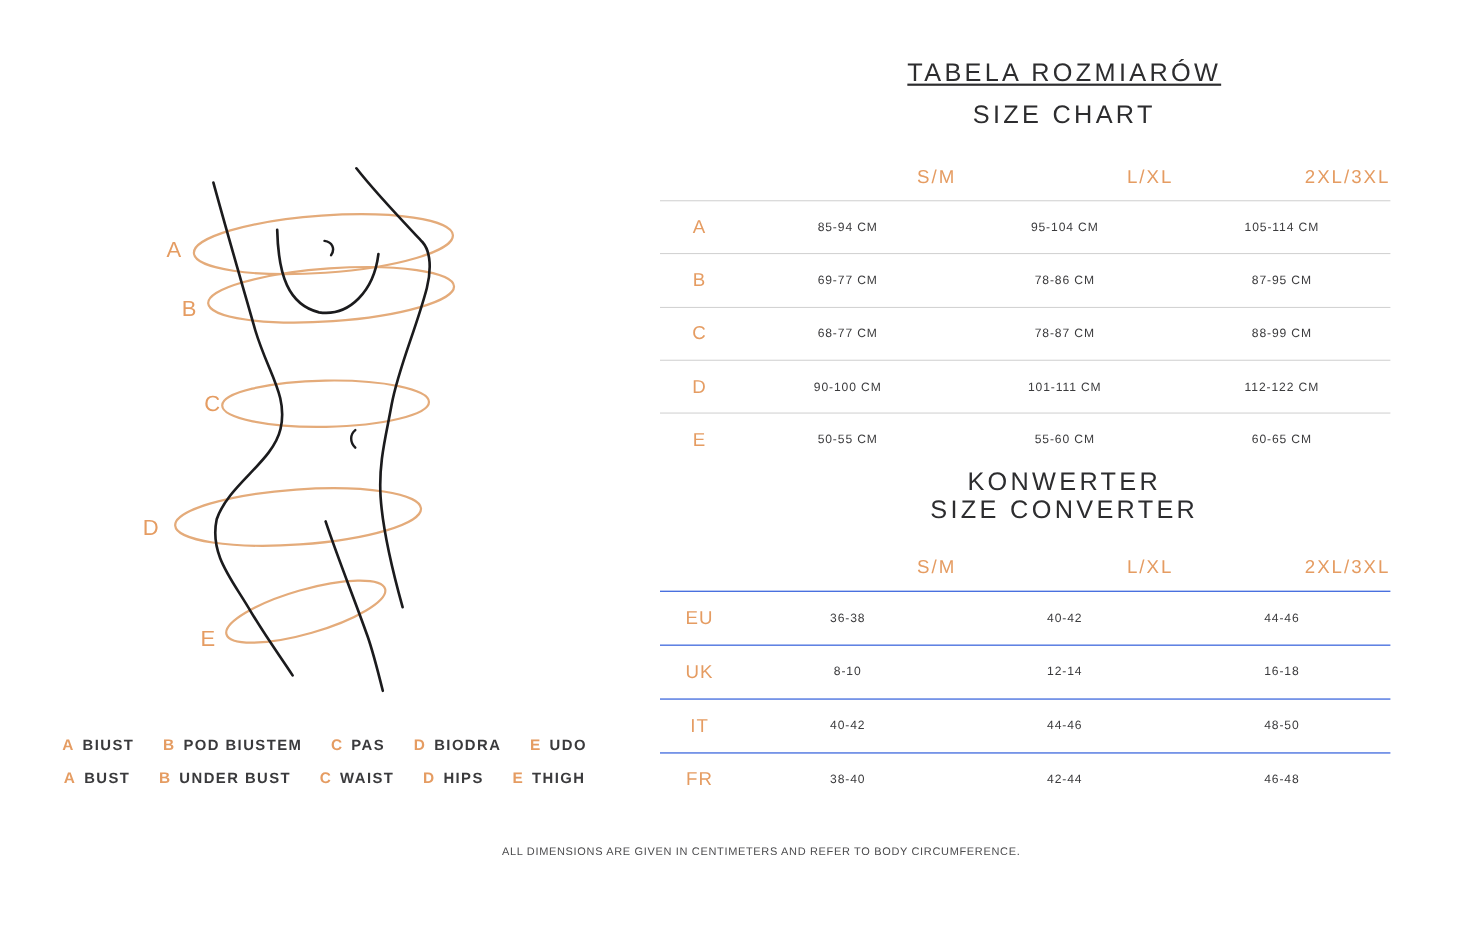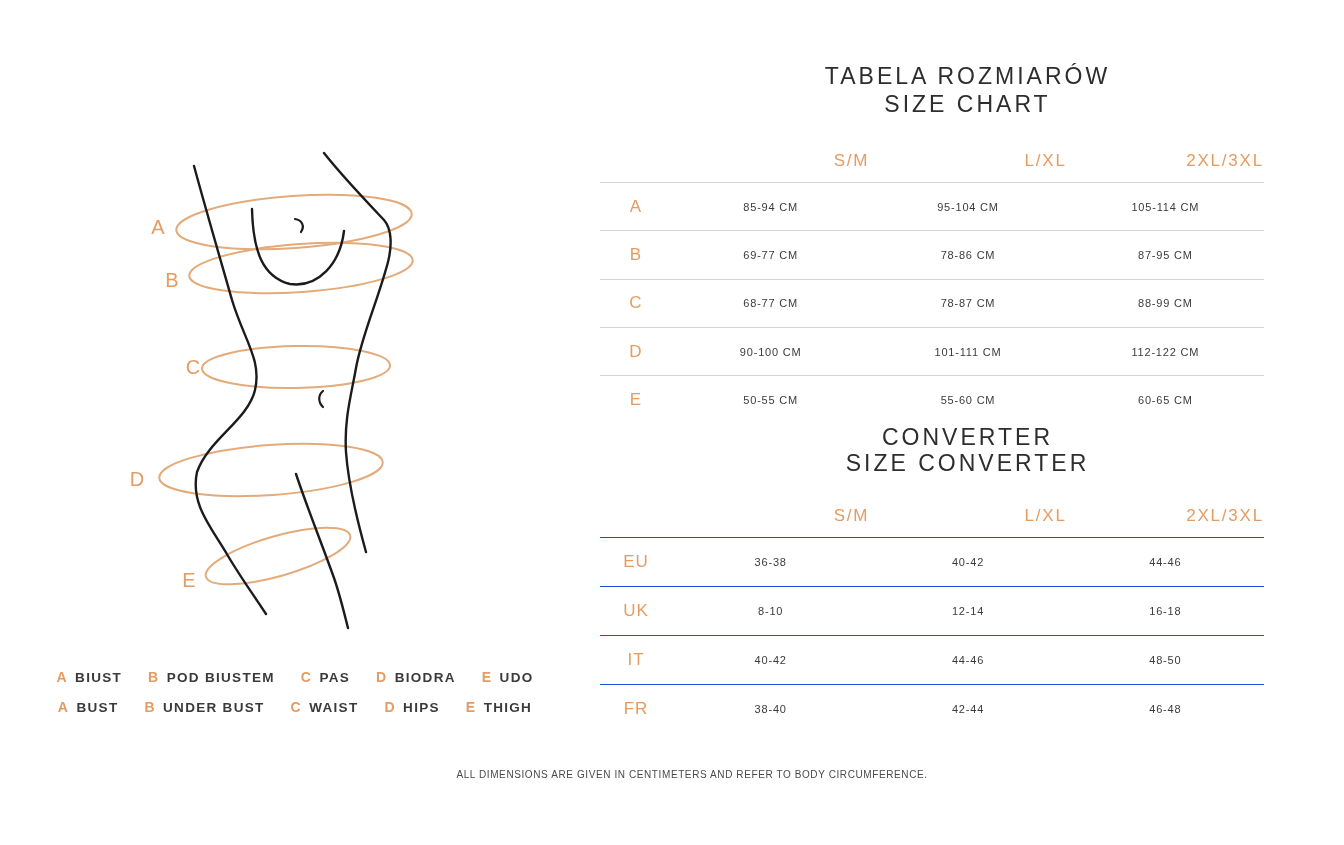"TABELA ROZMIARÓW" #title-pl { text-decoration: none -> underline; top: 63px -> 53px }
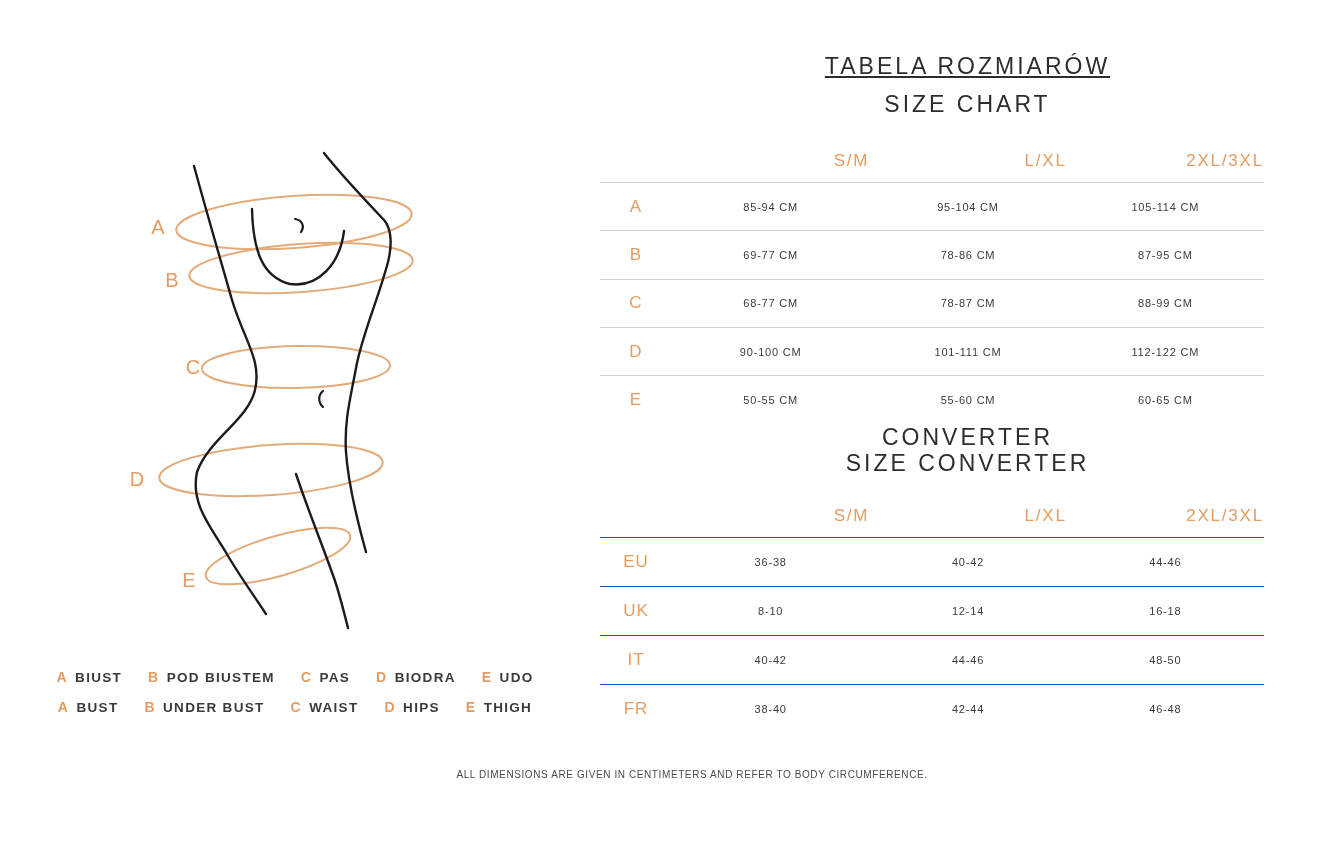"CONVERTER" div.block-title { text: CONVERTER -> KONWERTER }
